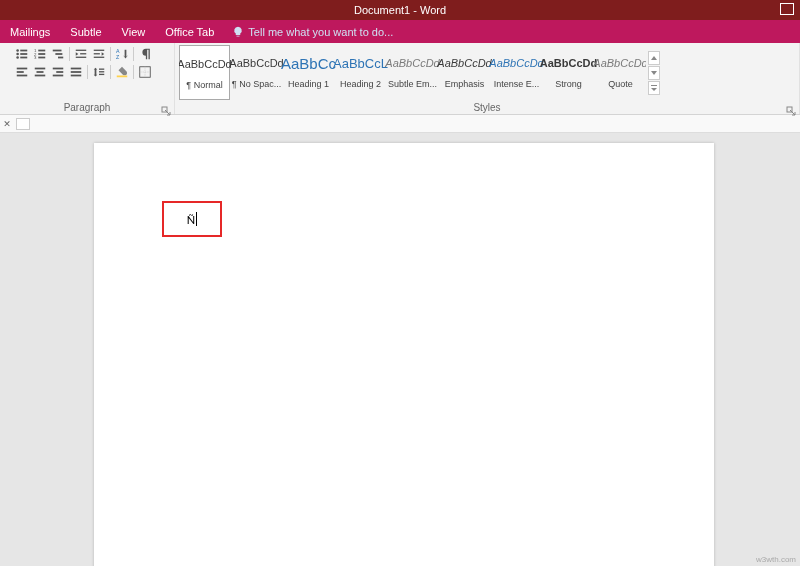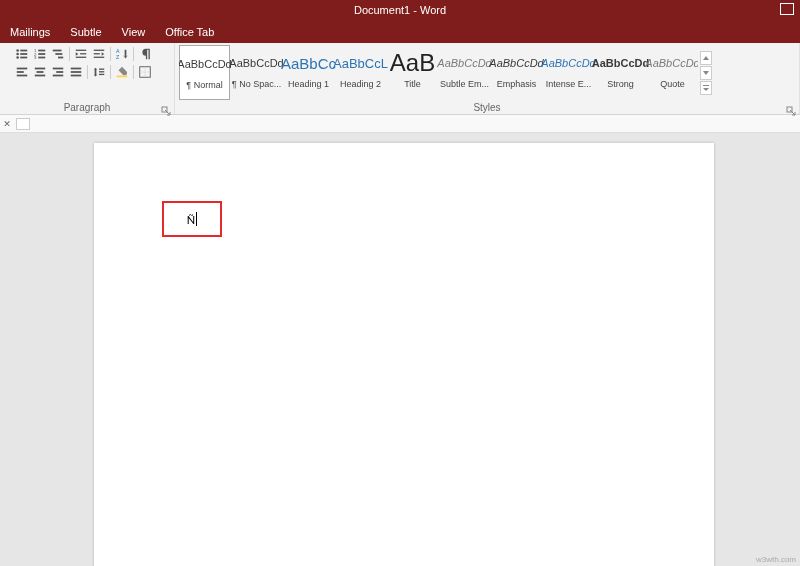"Mailings" .tabs-bar { background: #7f1d1d -> #be185d }
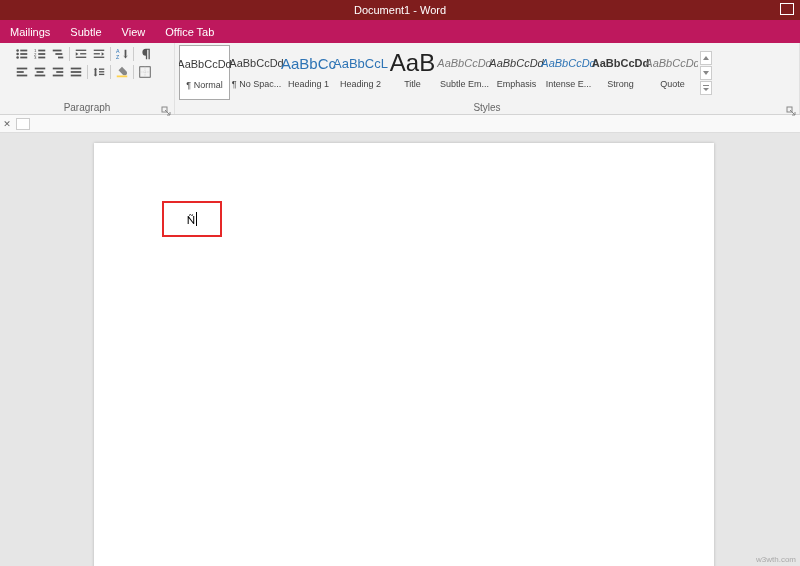"Tell me what you want" div.tell-me { html: none -> <div> <svg> <path></path> </svg> <span>Tell me what you want to do...</span> </div> }
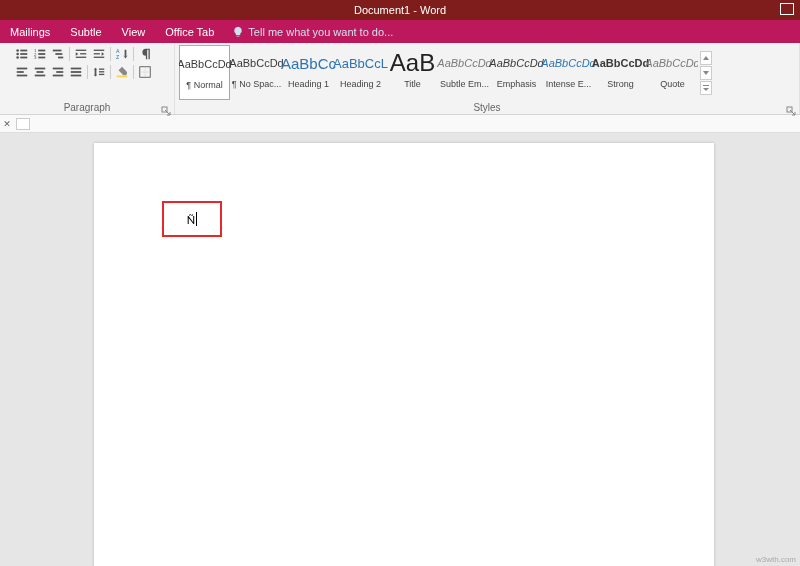"AaB" div.style-item { html: <div> <div>AaB</div> <div>Title</div> </div> -> none }
